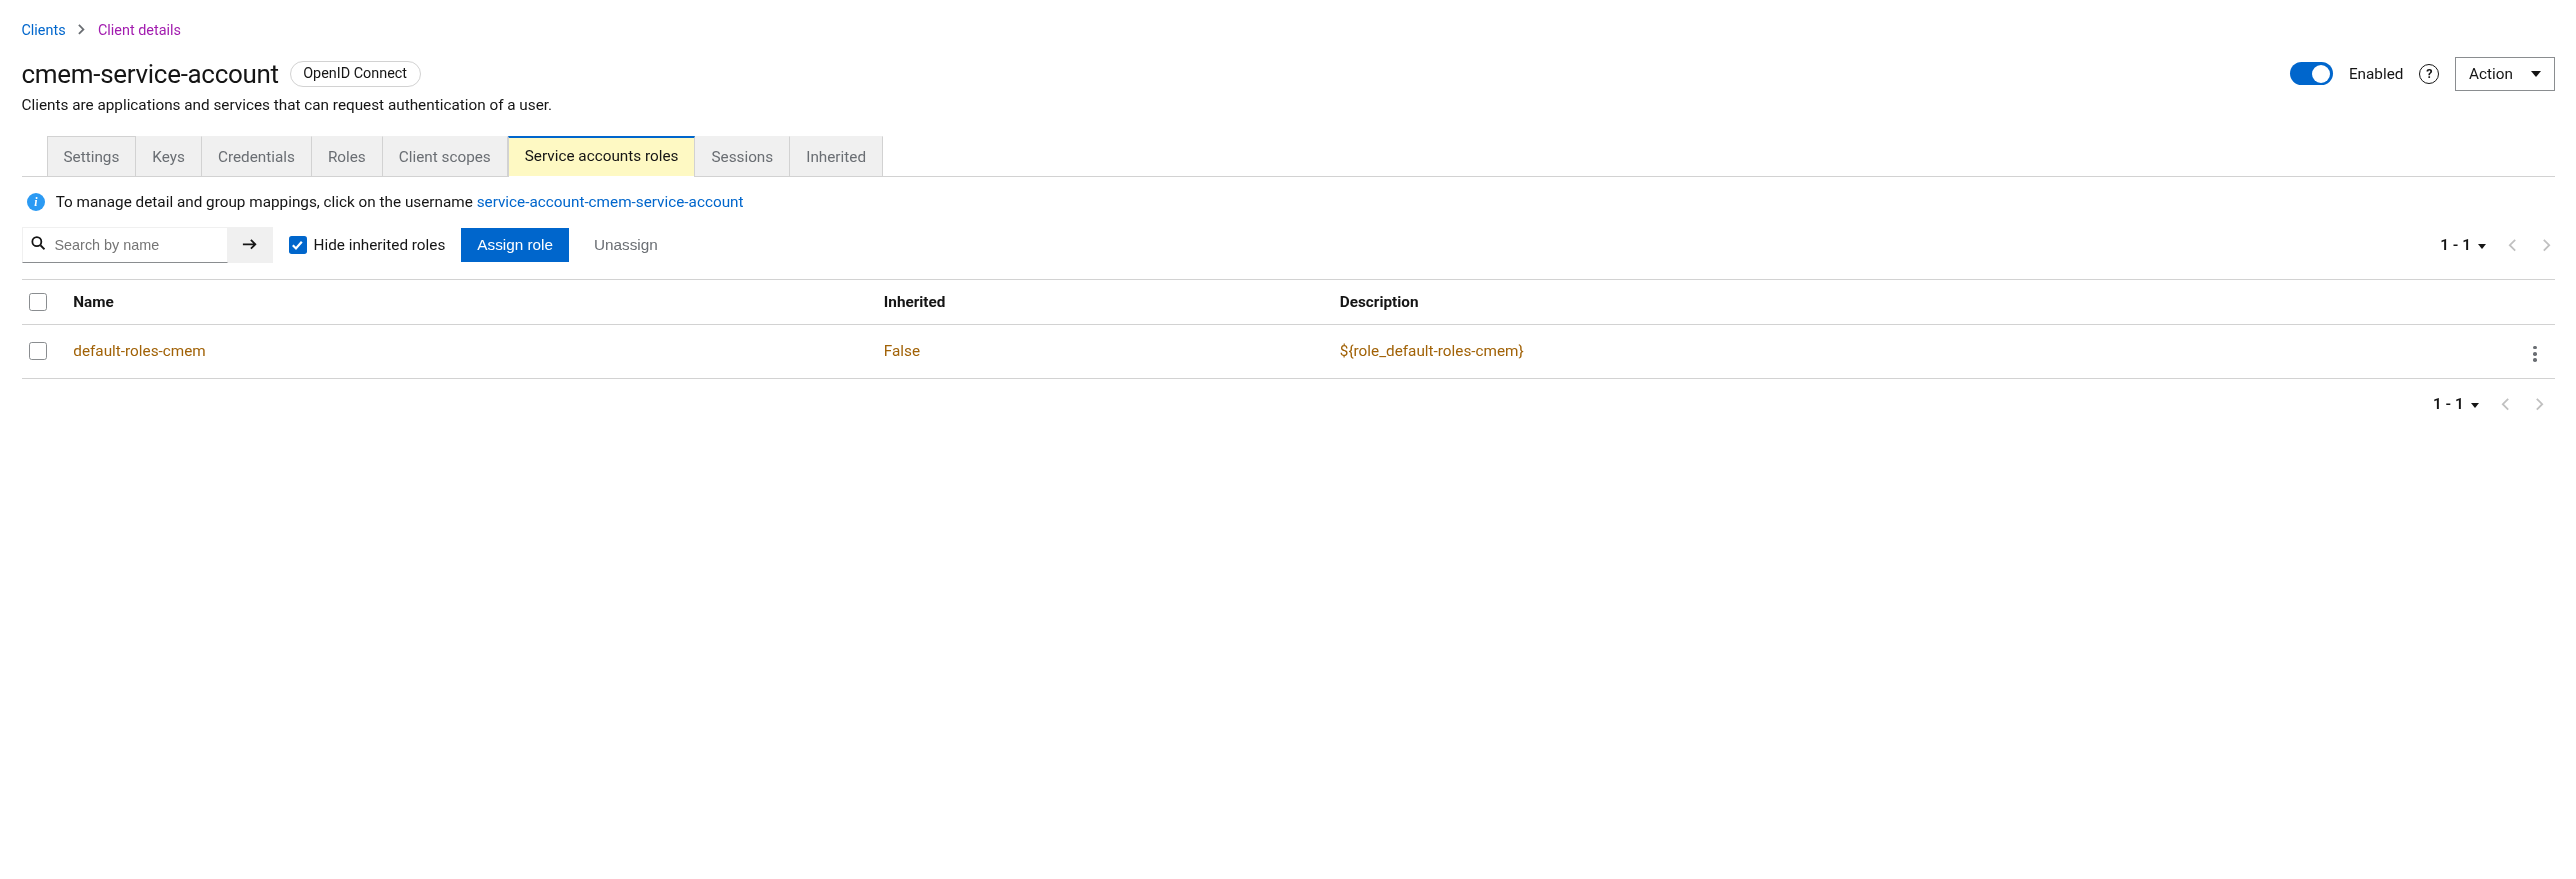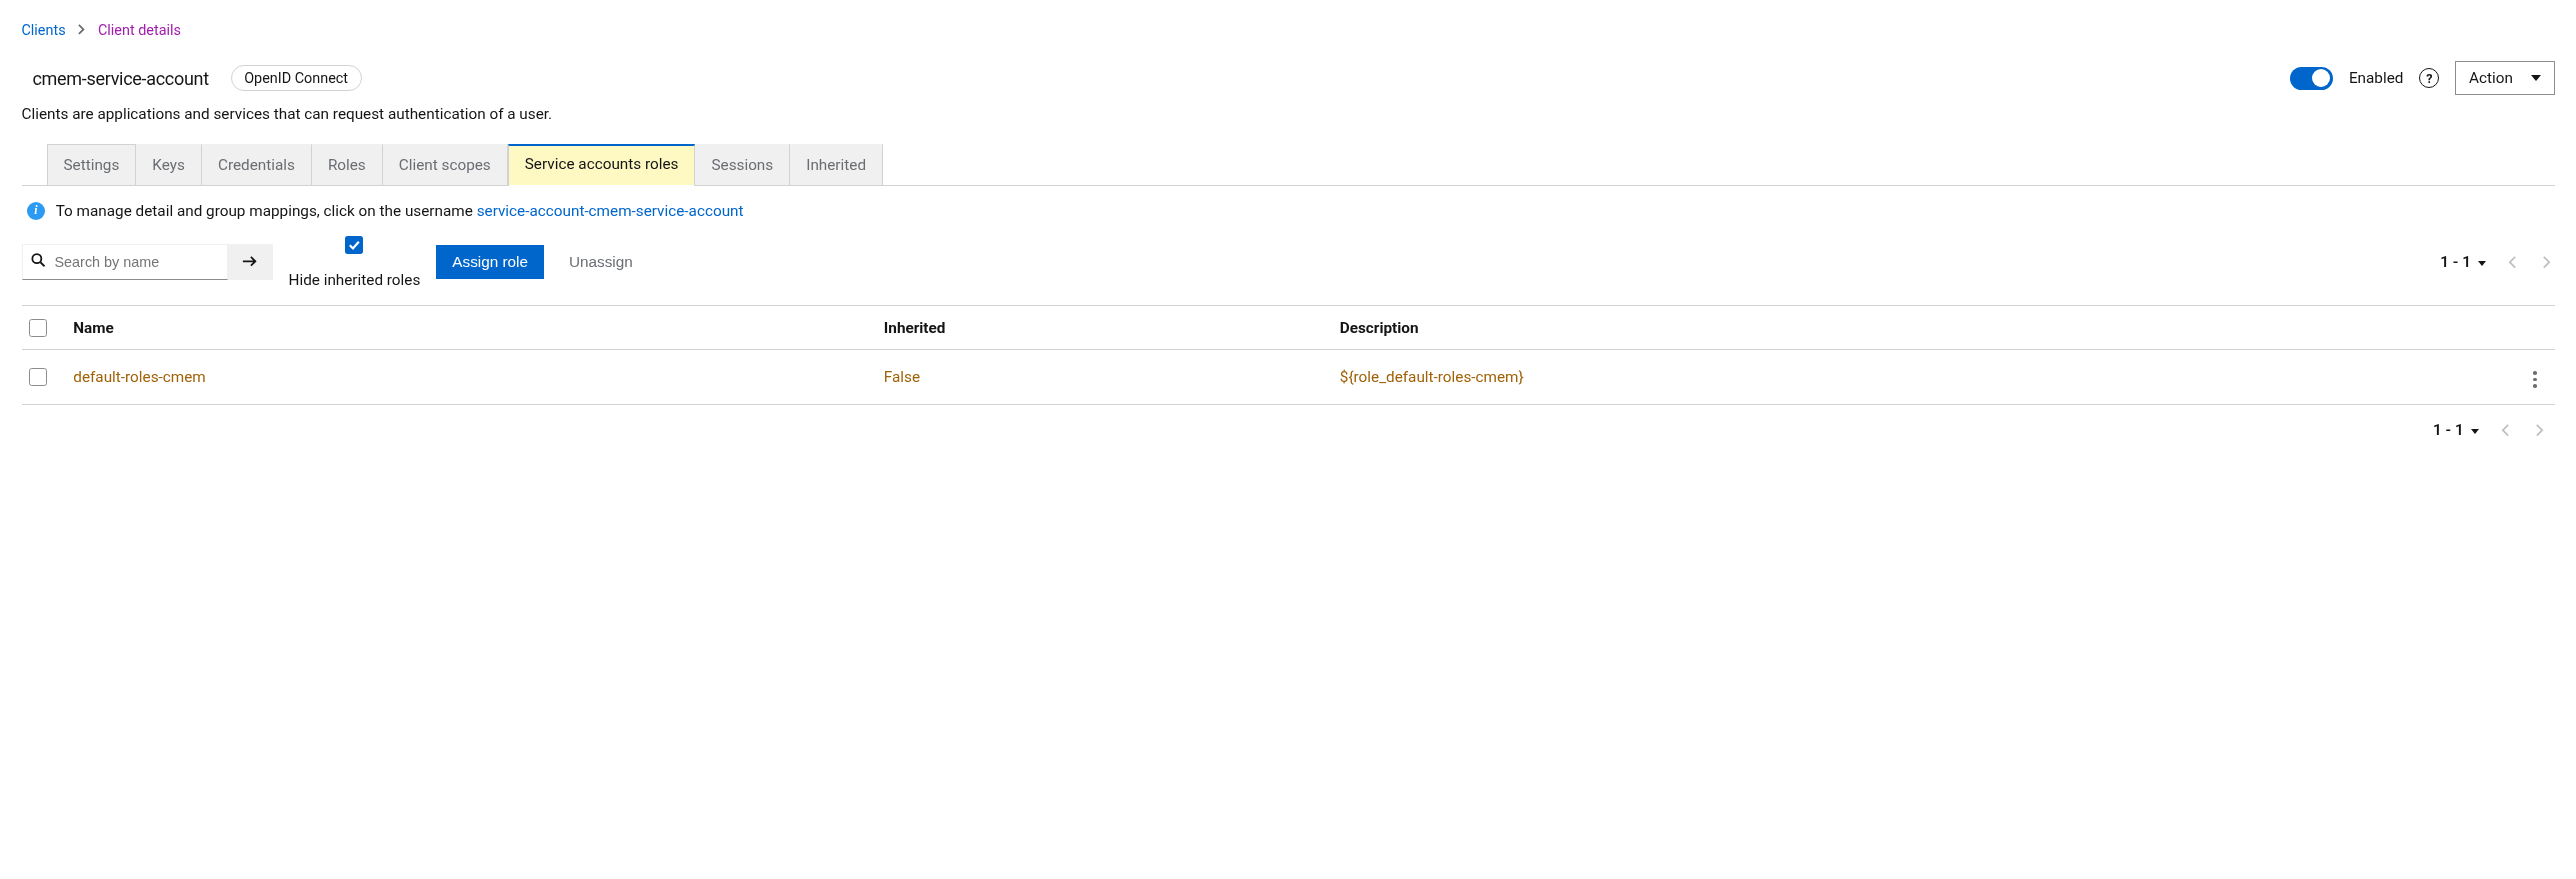"cmem-service-account" .page-title { font-size: 18px -> 26px; margin: 11px -> 0 }
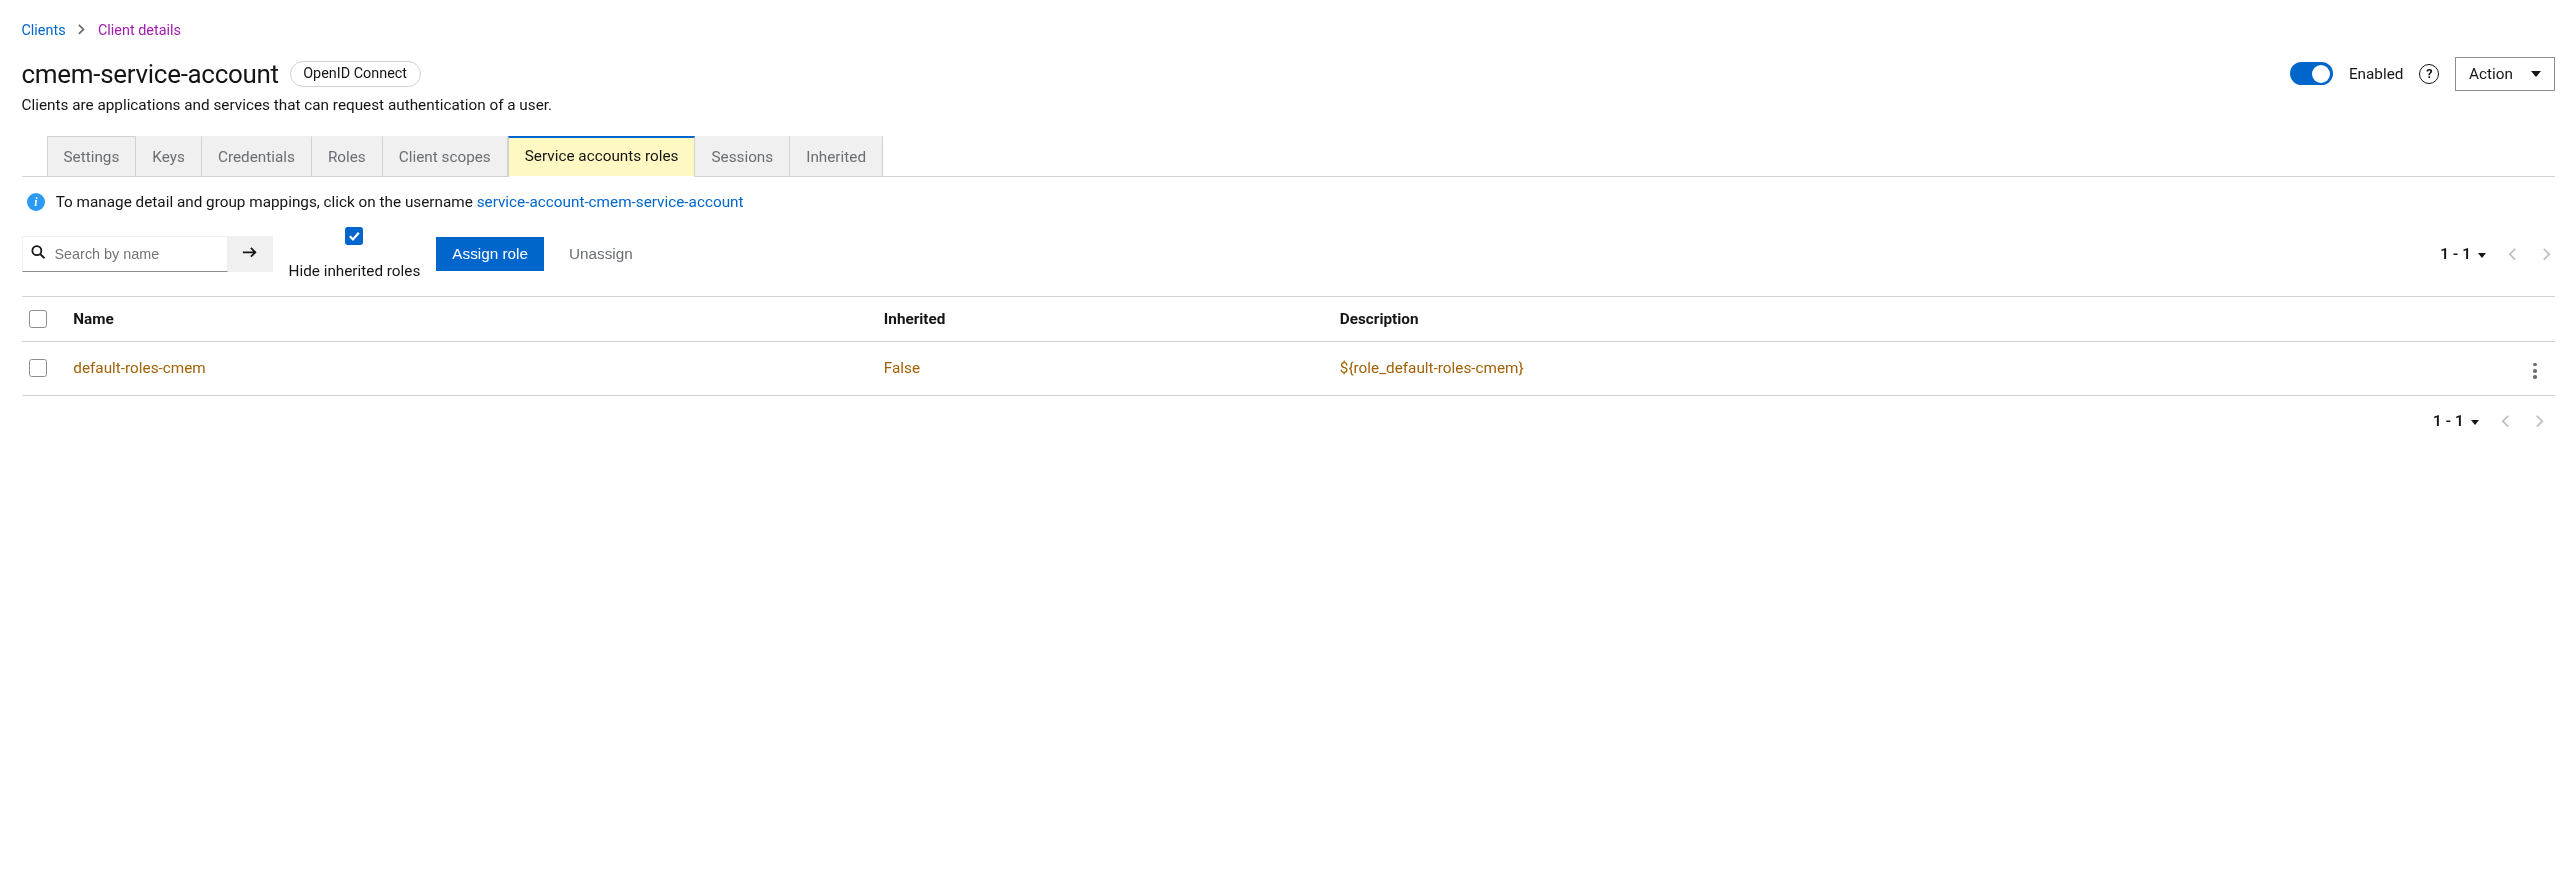"Hide inherited roles" .checkbox-wrap { flex-direction: column -> none; gap: 17px -> 7px }
